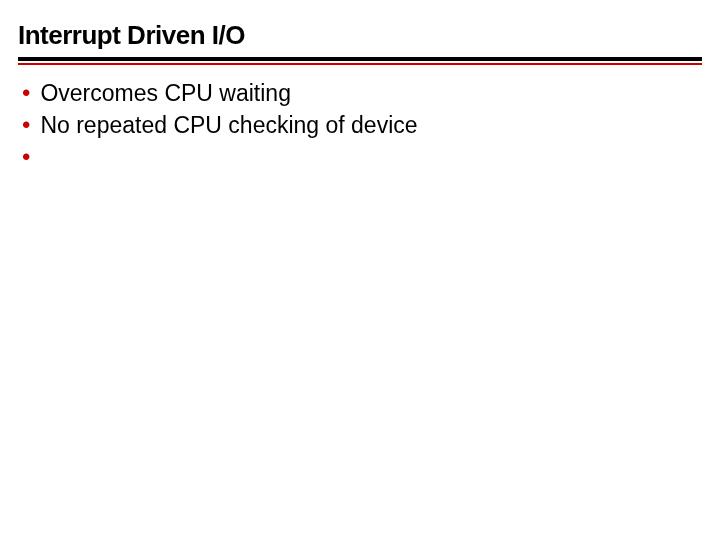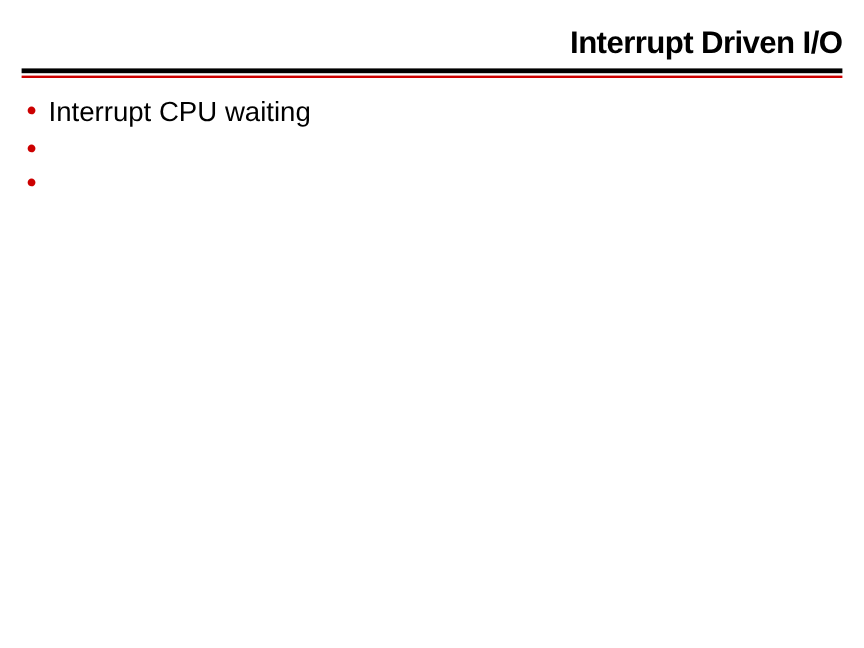"Interrupt Driven I/O" .slide { text-align: right -> none }
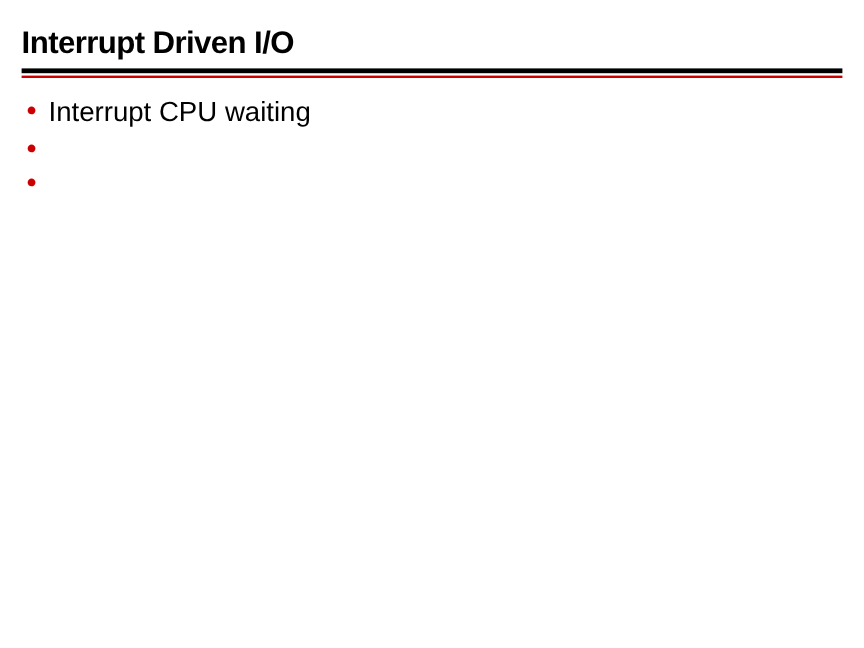"Interrupt CPU waiting" span.bullet-text { text: Interrupt -> Overcomes }
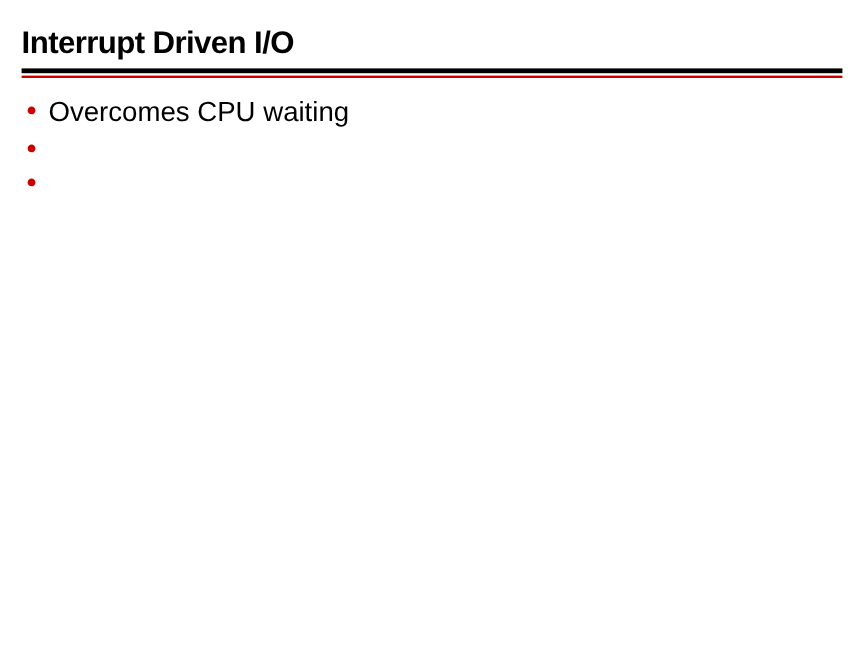"No repeated CPU checking of" span.bullet-text { html: none -> <span>No repeated CPU checking of device</span> }
